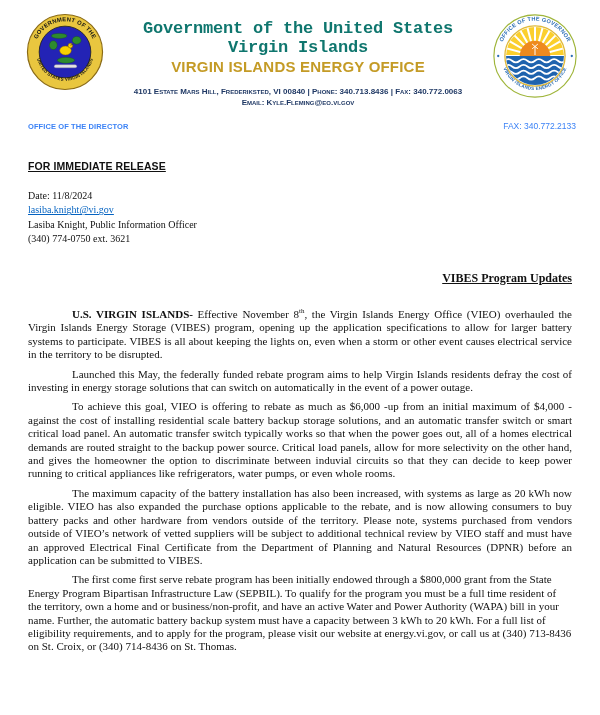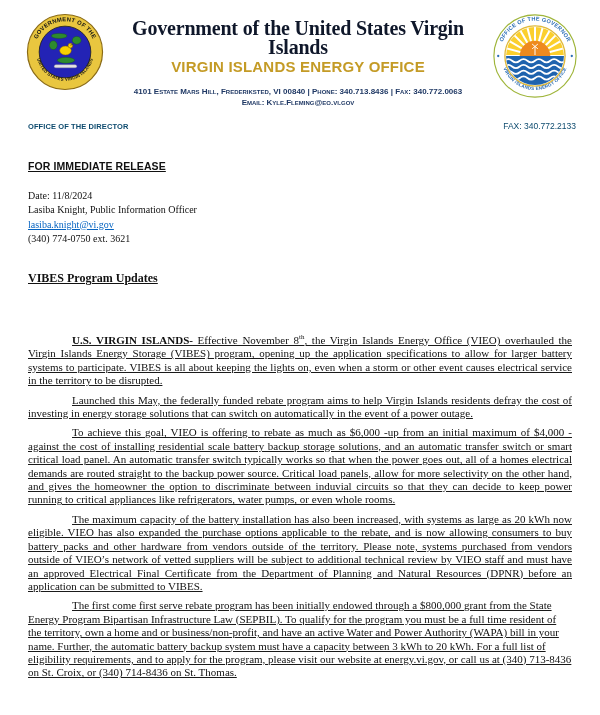"Government of the United States" .org-name { color: #0f172a -> #0f766e; font-family: Liberation Serif, serif -> Liberation Mono, monospace; font-size: 20px -> 17px }
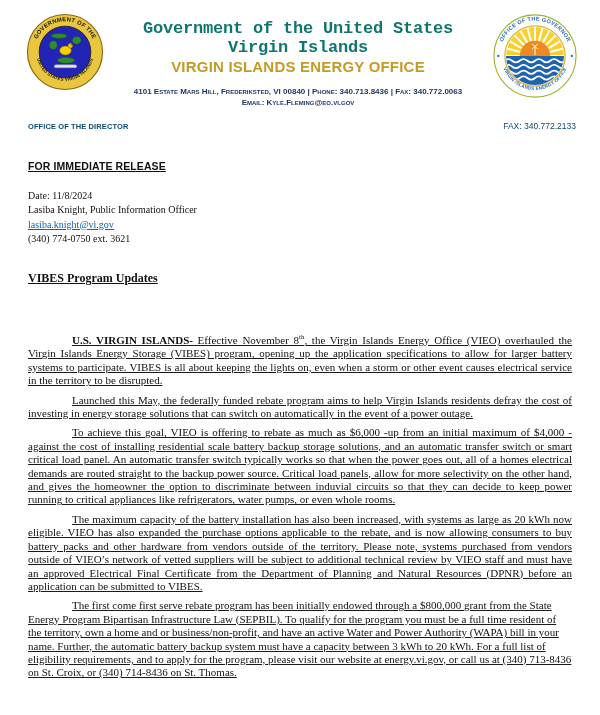"OFFICE OF THE DIRECTOR" .director-bar { color: #0c4a6e -> #3b82f6 }
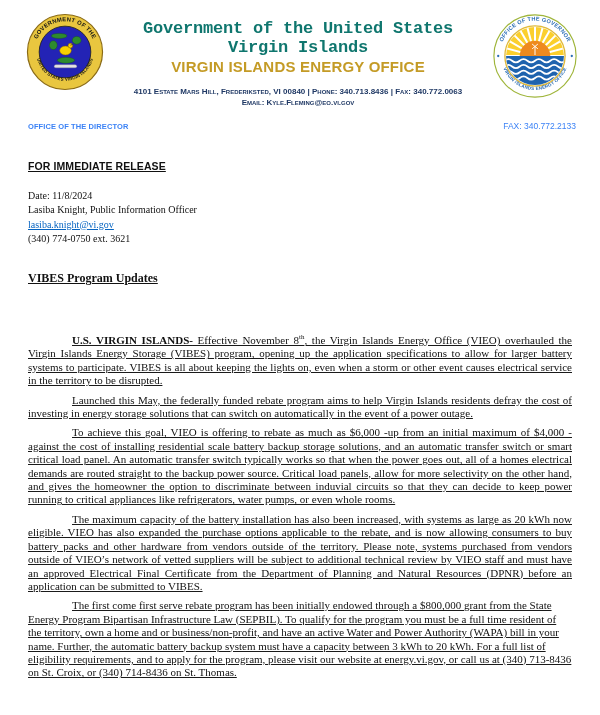"Lasiba Knight, Public Information" div { order: before "lasiba.knight@vi.gov" -> after "lasiba.knight@vi.gov" }
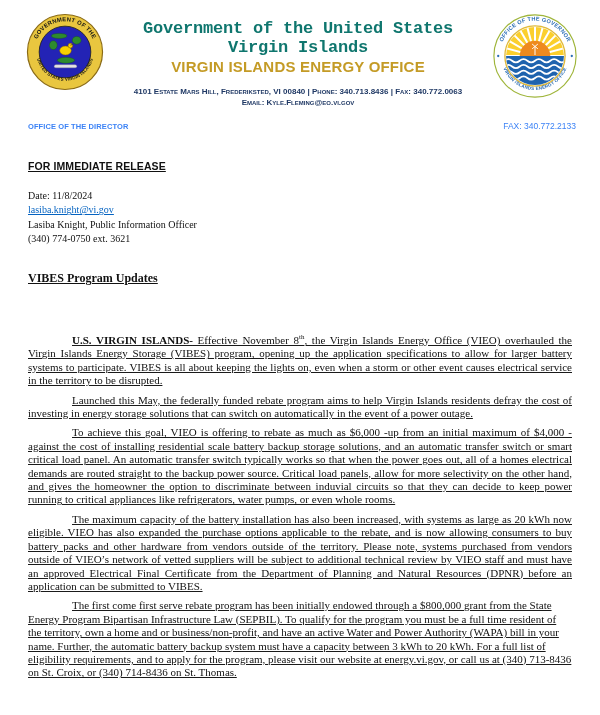"VIBES Program Updates" .doc-title { text-align: left -> right }
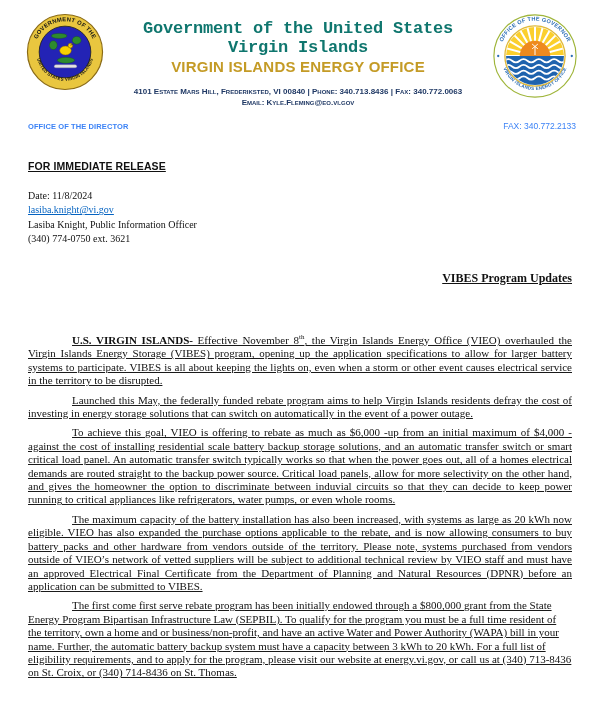"U.S. VIRGIN ISLANDS- Effective November" .body-text { margin-top: 48px -> 22px; text-decoration: underline -> none }
